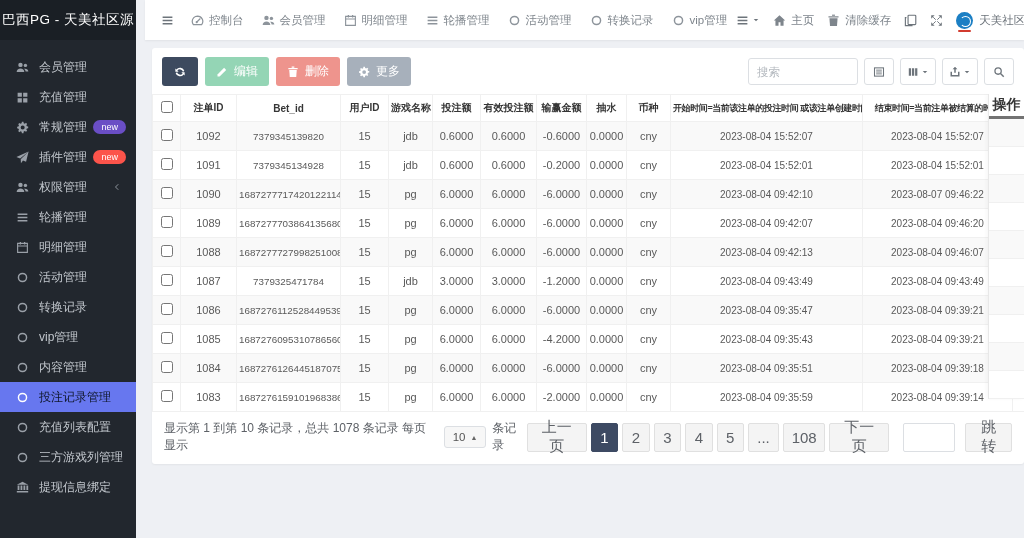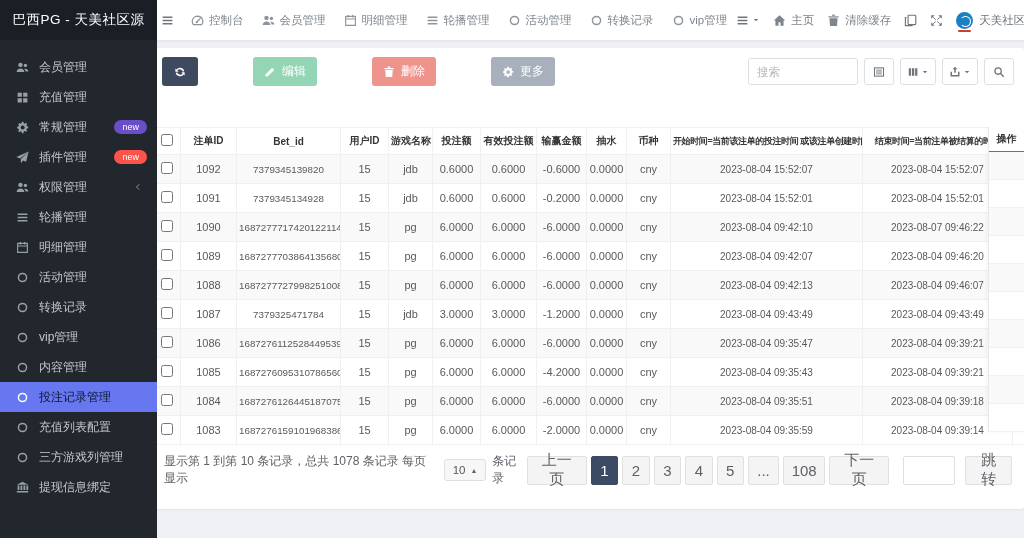"巴西PG - 天美社区源" .sidebar { width: 157px -> 136px }
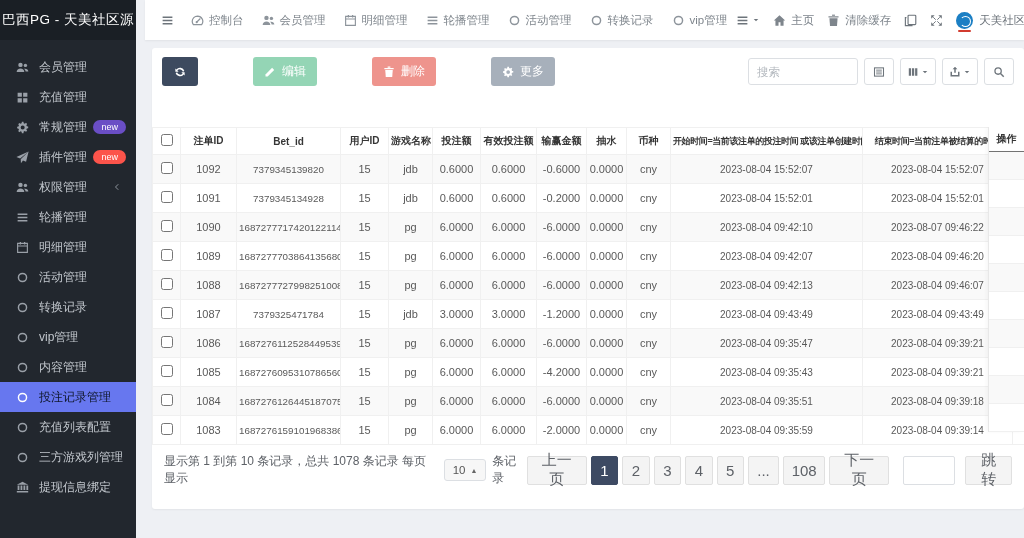"编辑" .toolbar { gap: 48px -> none }
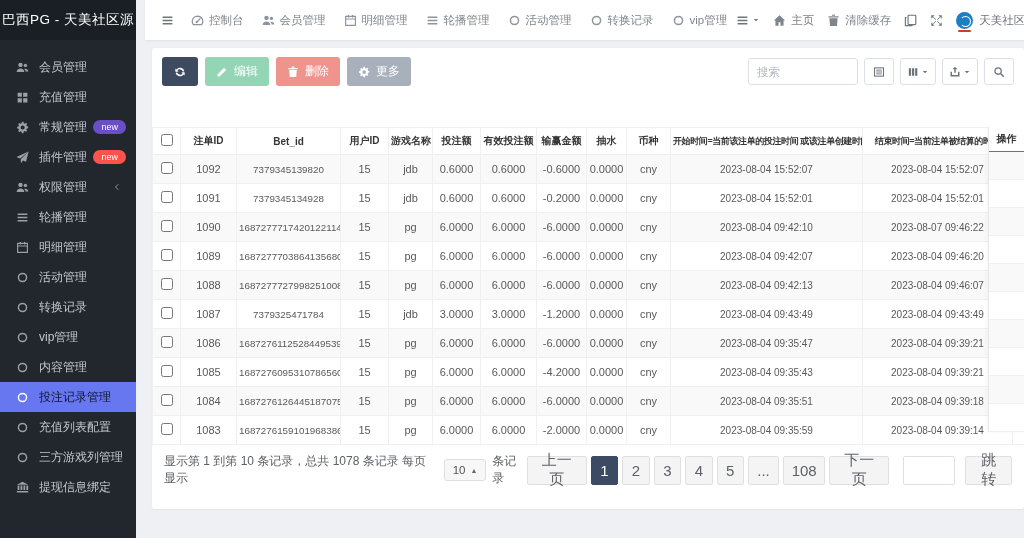"注单ID" .table-wrap { margin-top: 33px -> none }
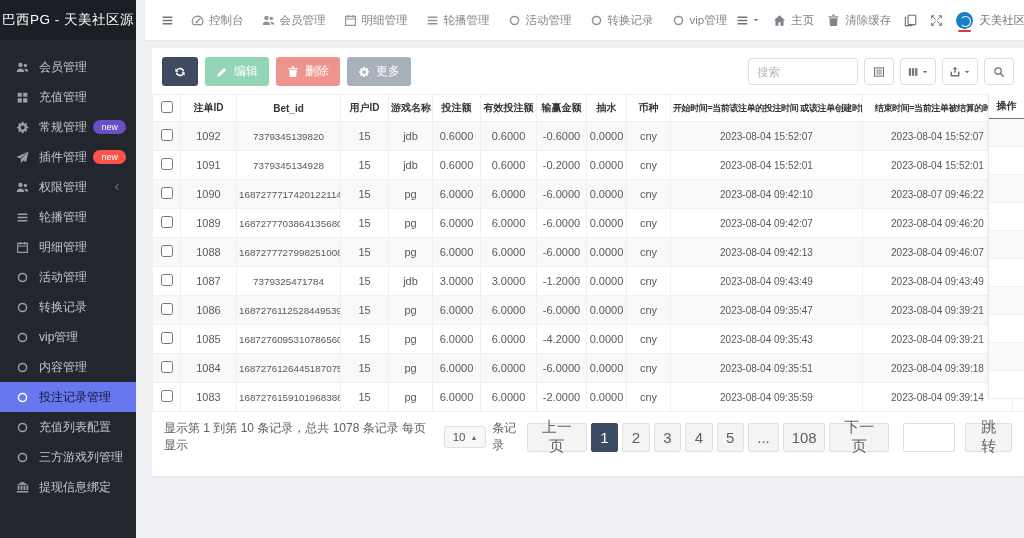"操作" .fixed-col .fh { border-bottom: 1px solid #737373 -> 3px solid #737373; font-size: 10px -> 14px }
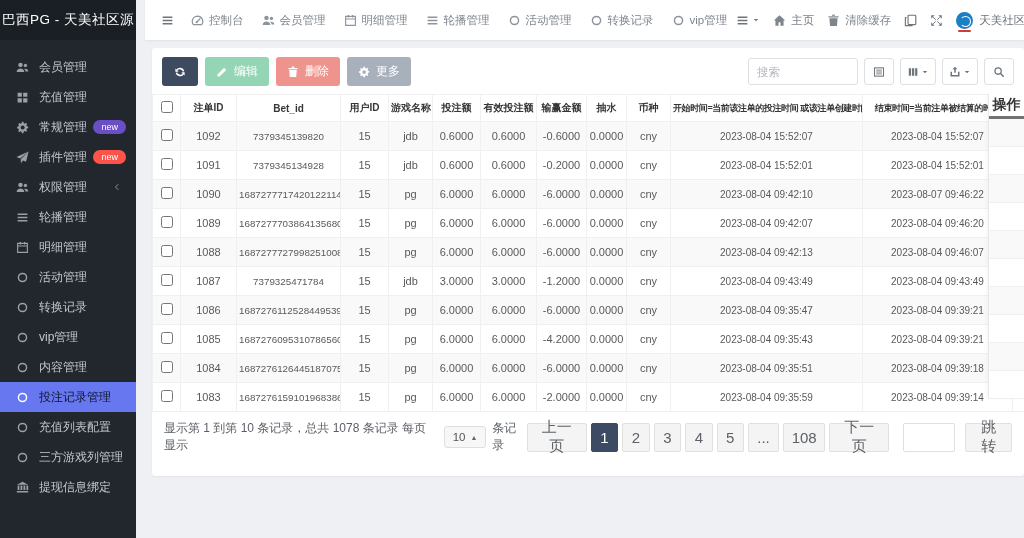"显示第 1 到第 10 条记录，总共" .card-footer { padding: 8px 12px 22px 12px -> 8px 12px 10px 12px }
